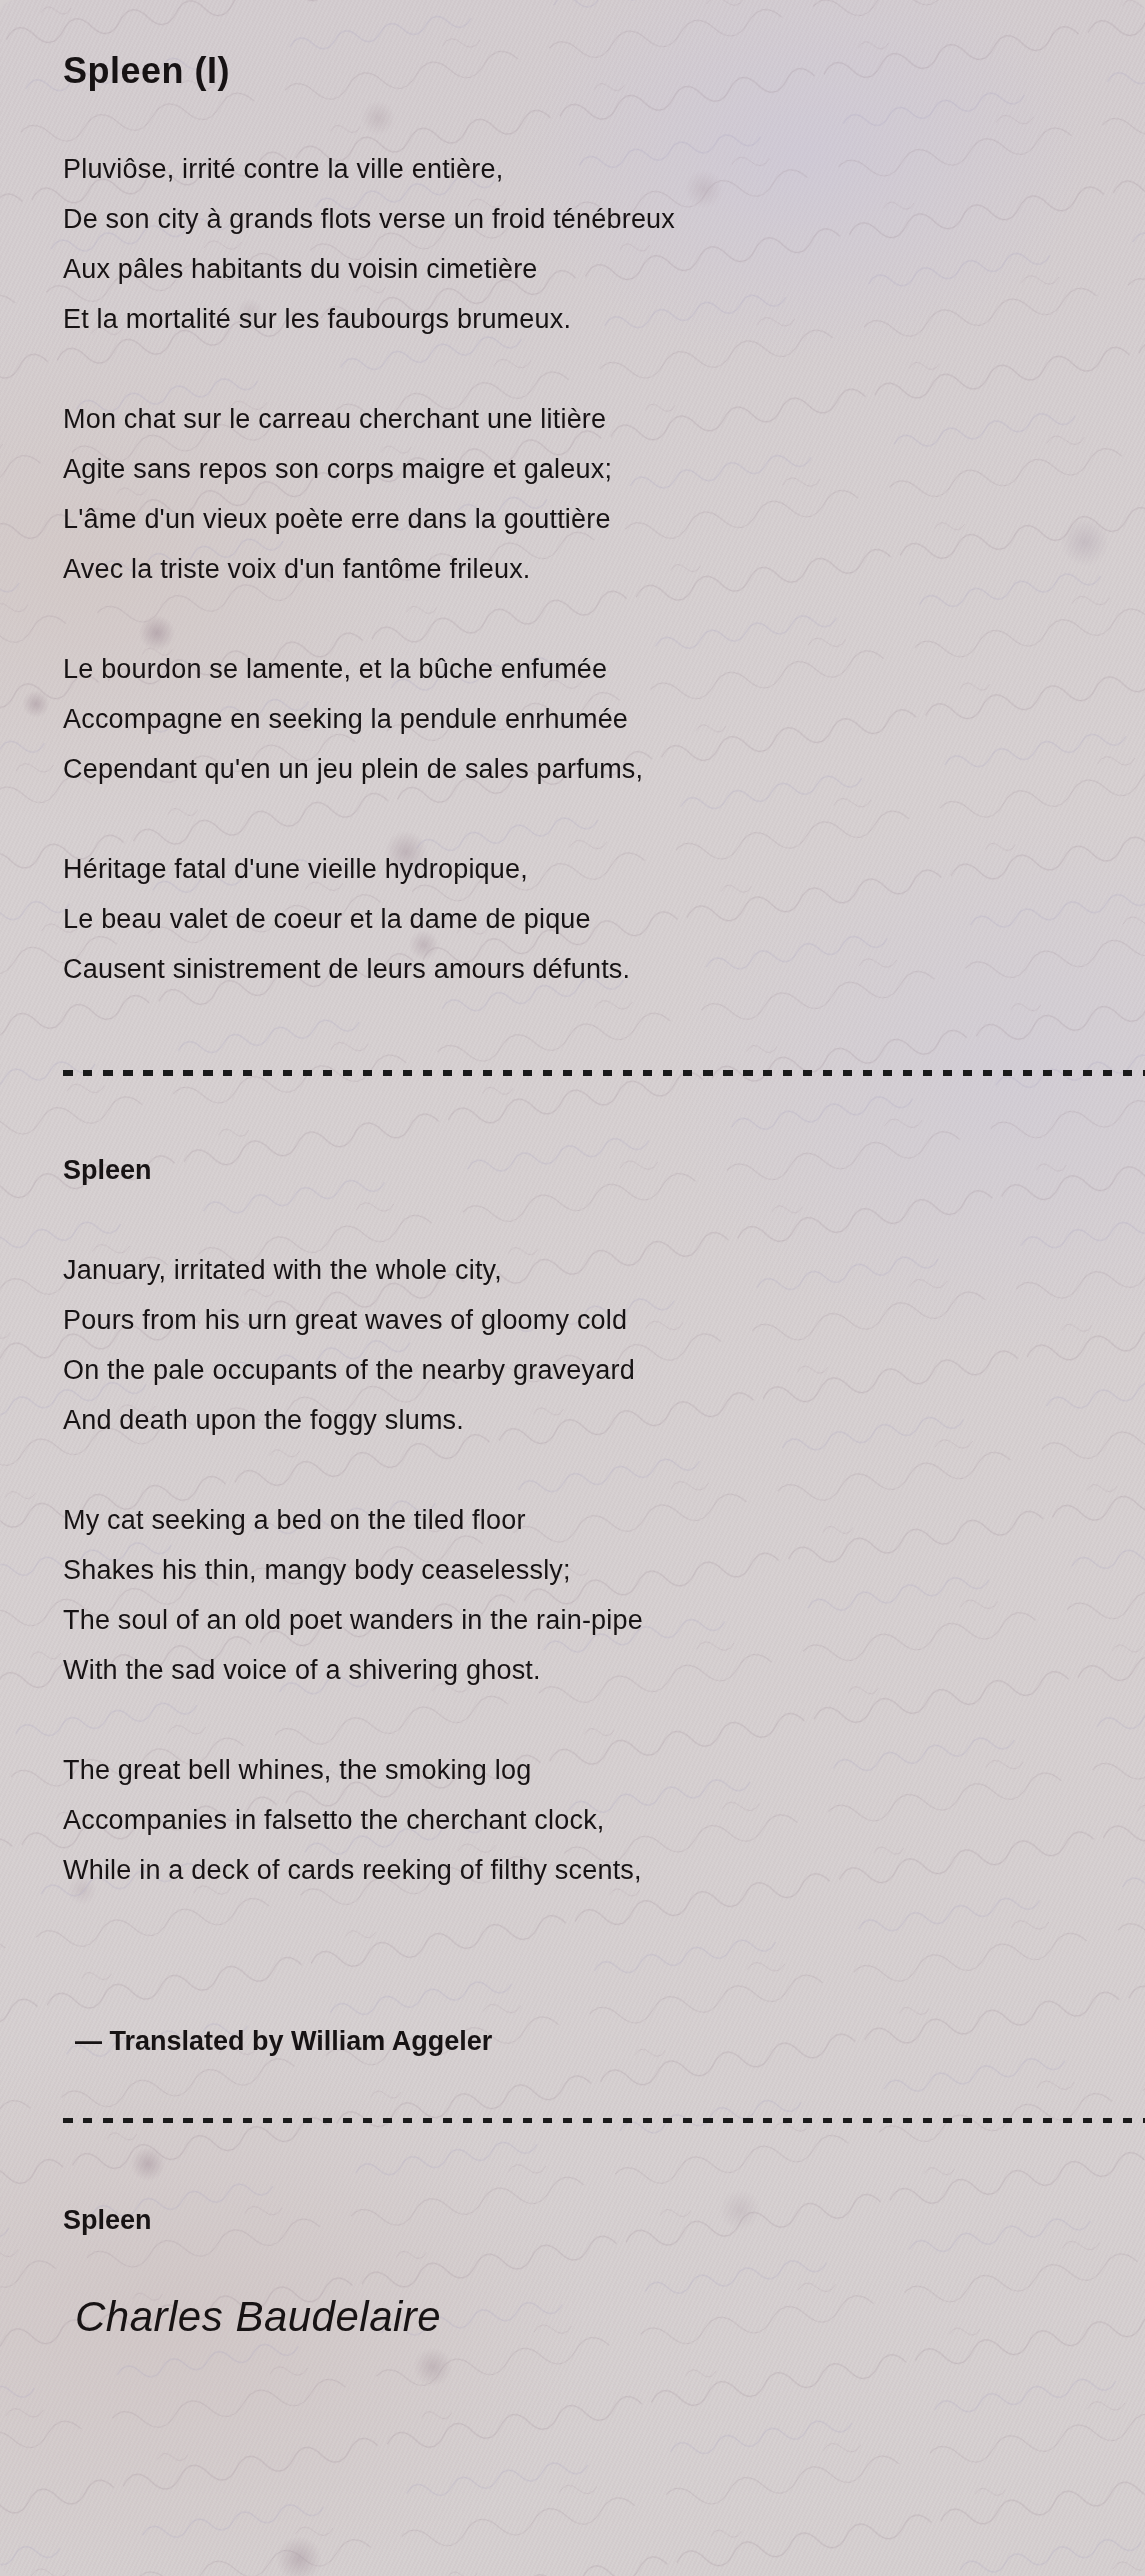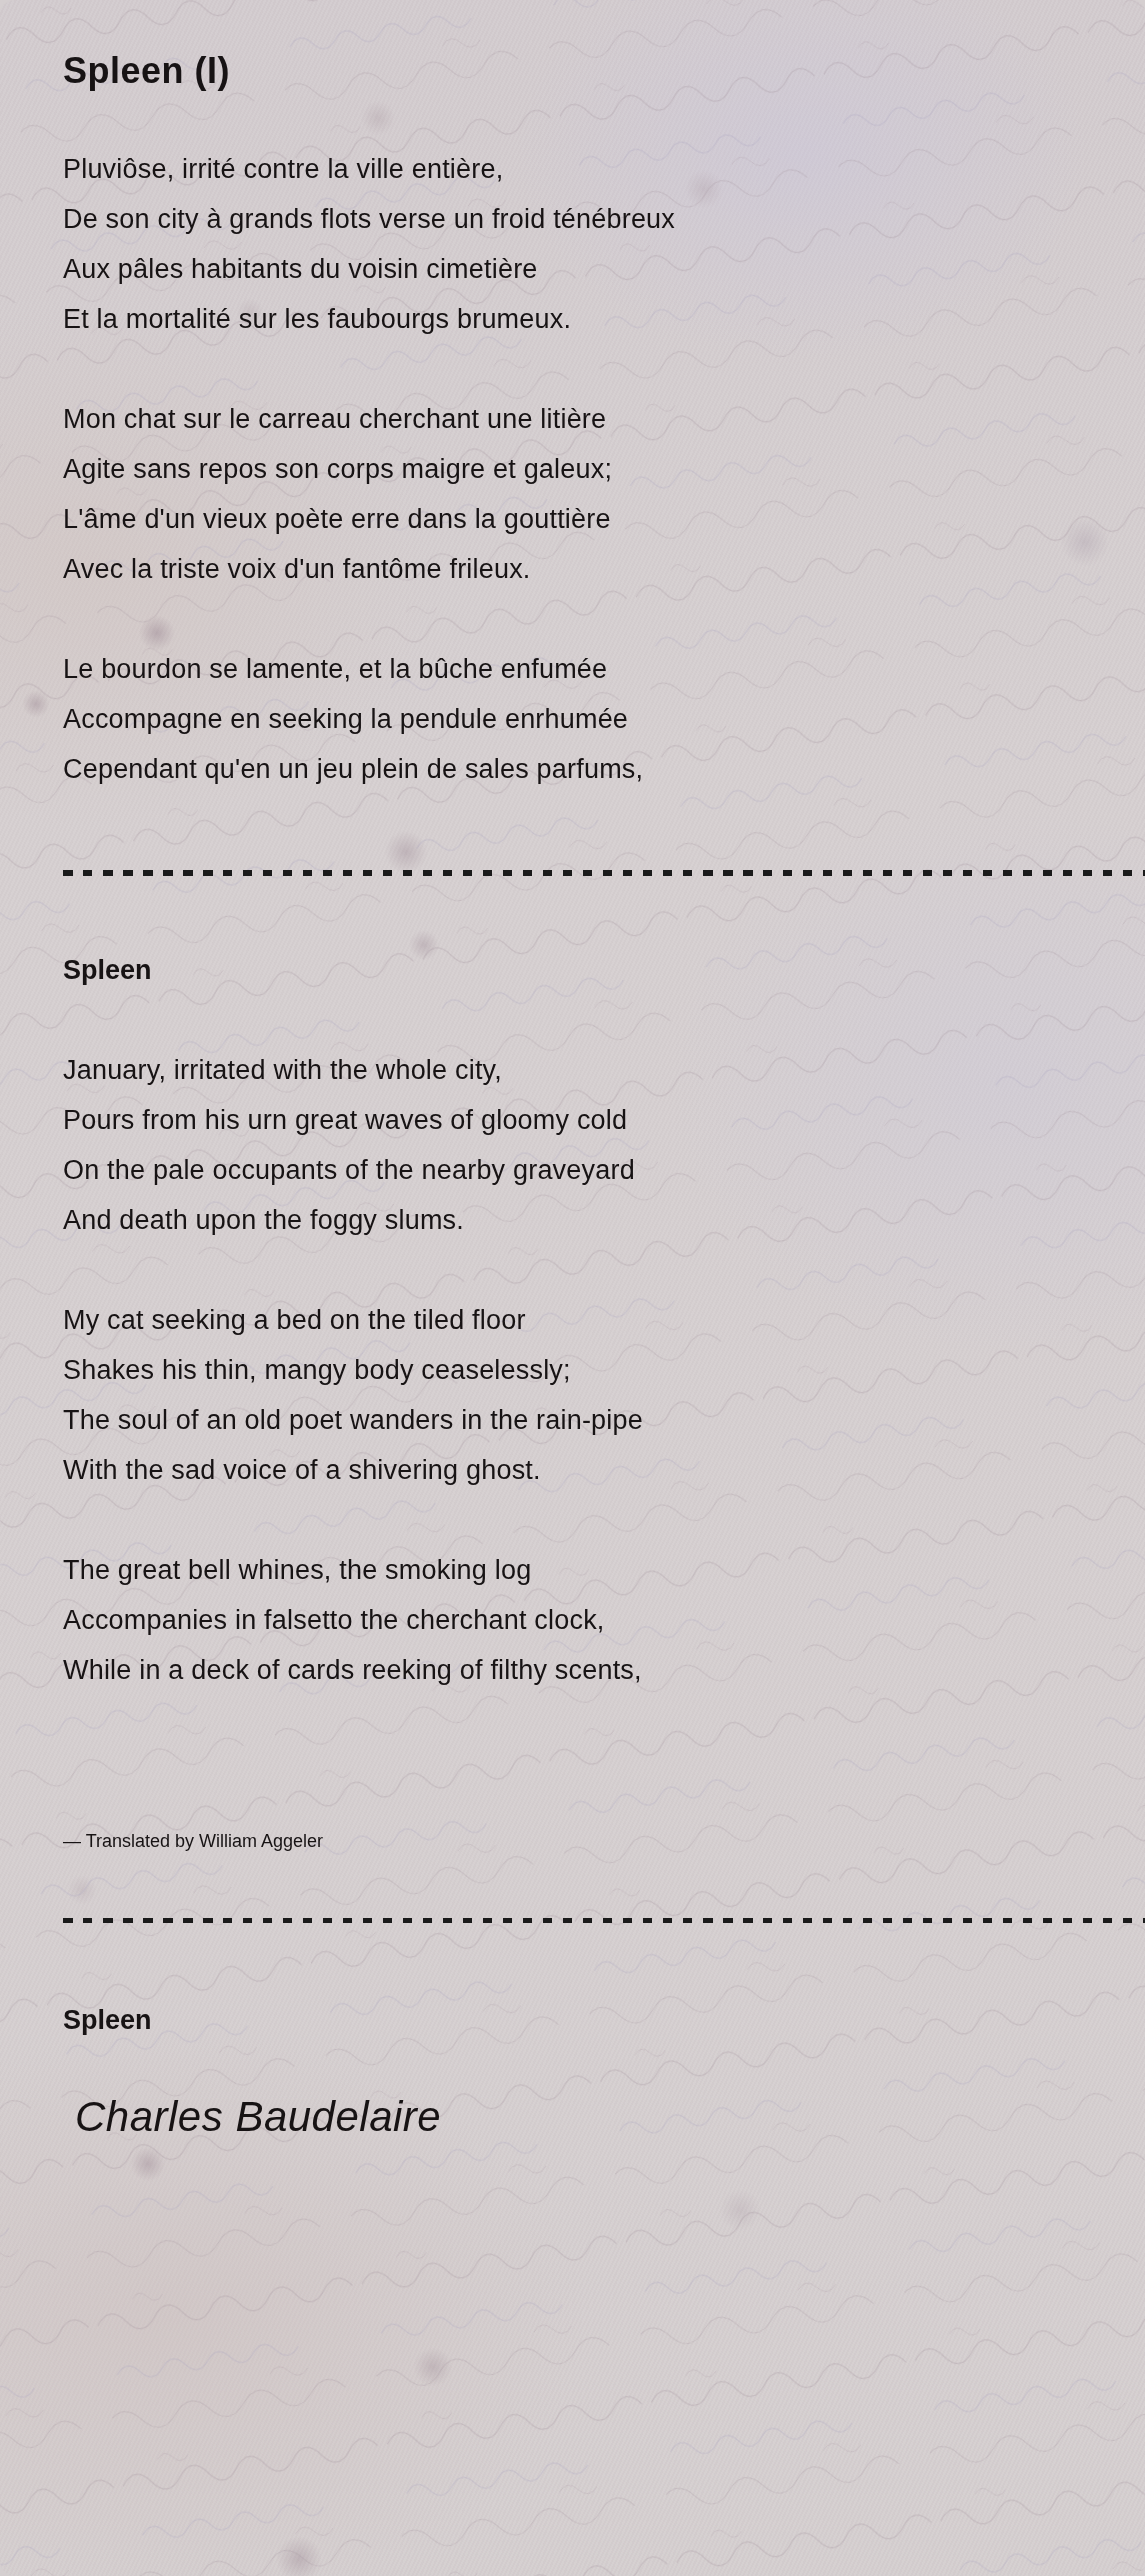"Héritage fatal d'une vieille hydropique," div.stanza { html: none -> <div> <p>Héritage fatal d'une vieille hydropique,</p> <p>Le beau valet de coeur et la dame de pique</p> <p>Causent sinistrement de leurs amours défunts.</p> </div> }
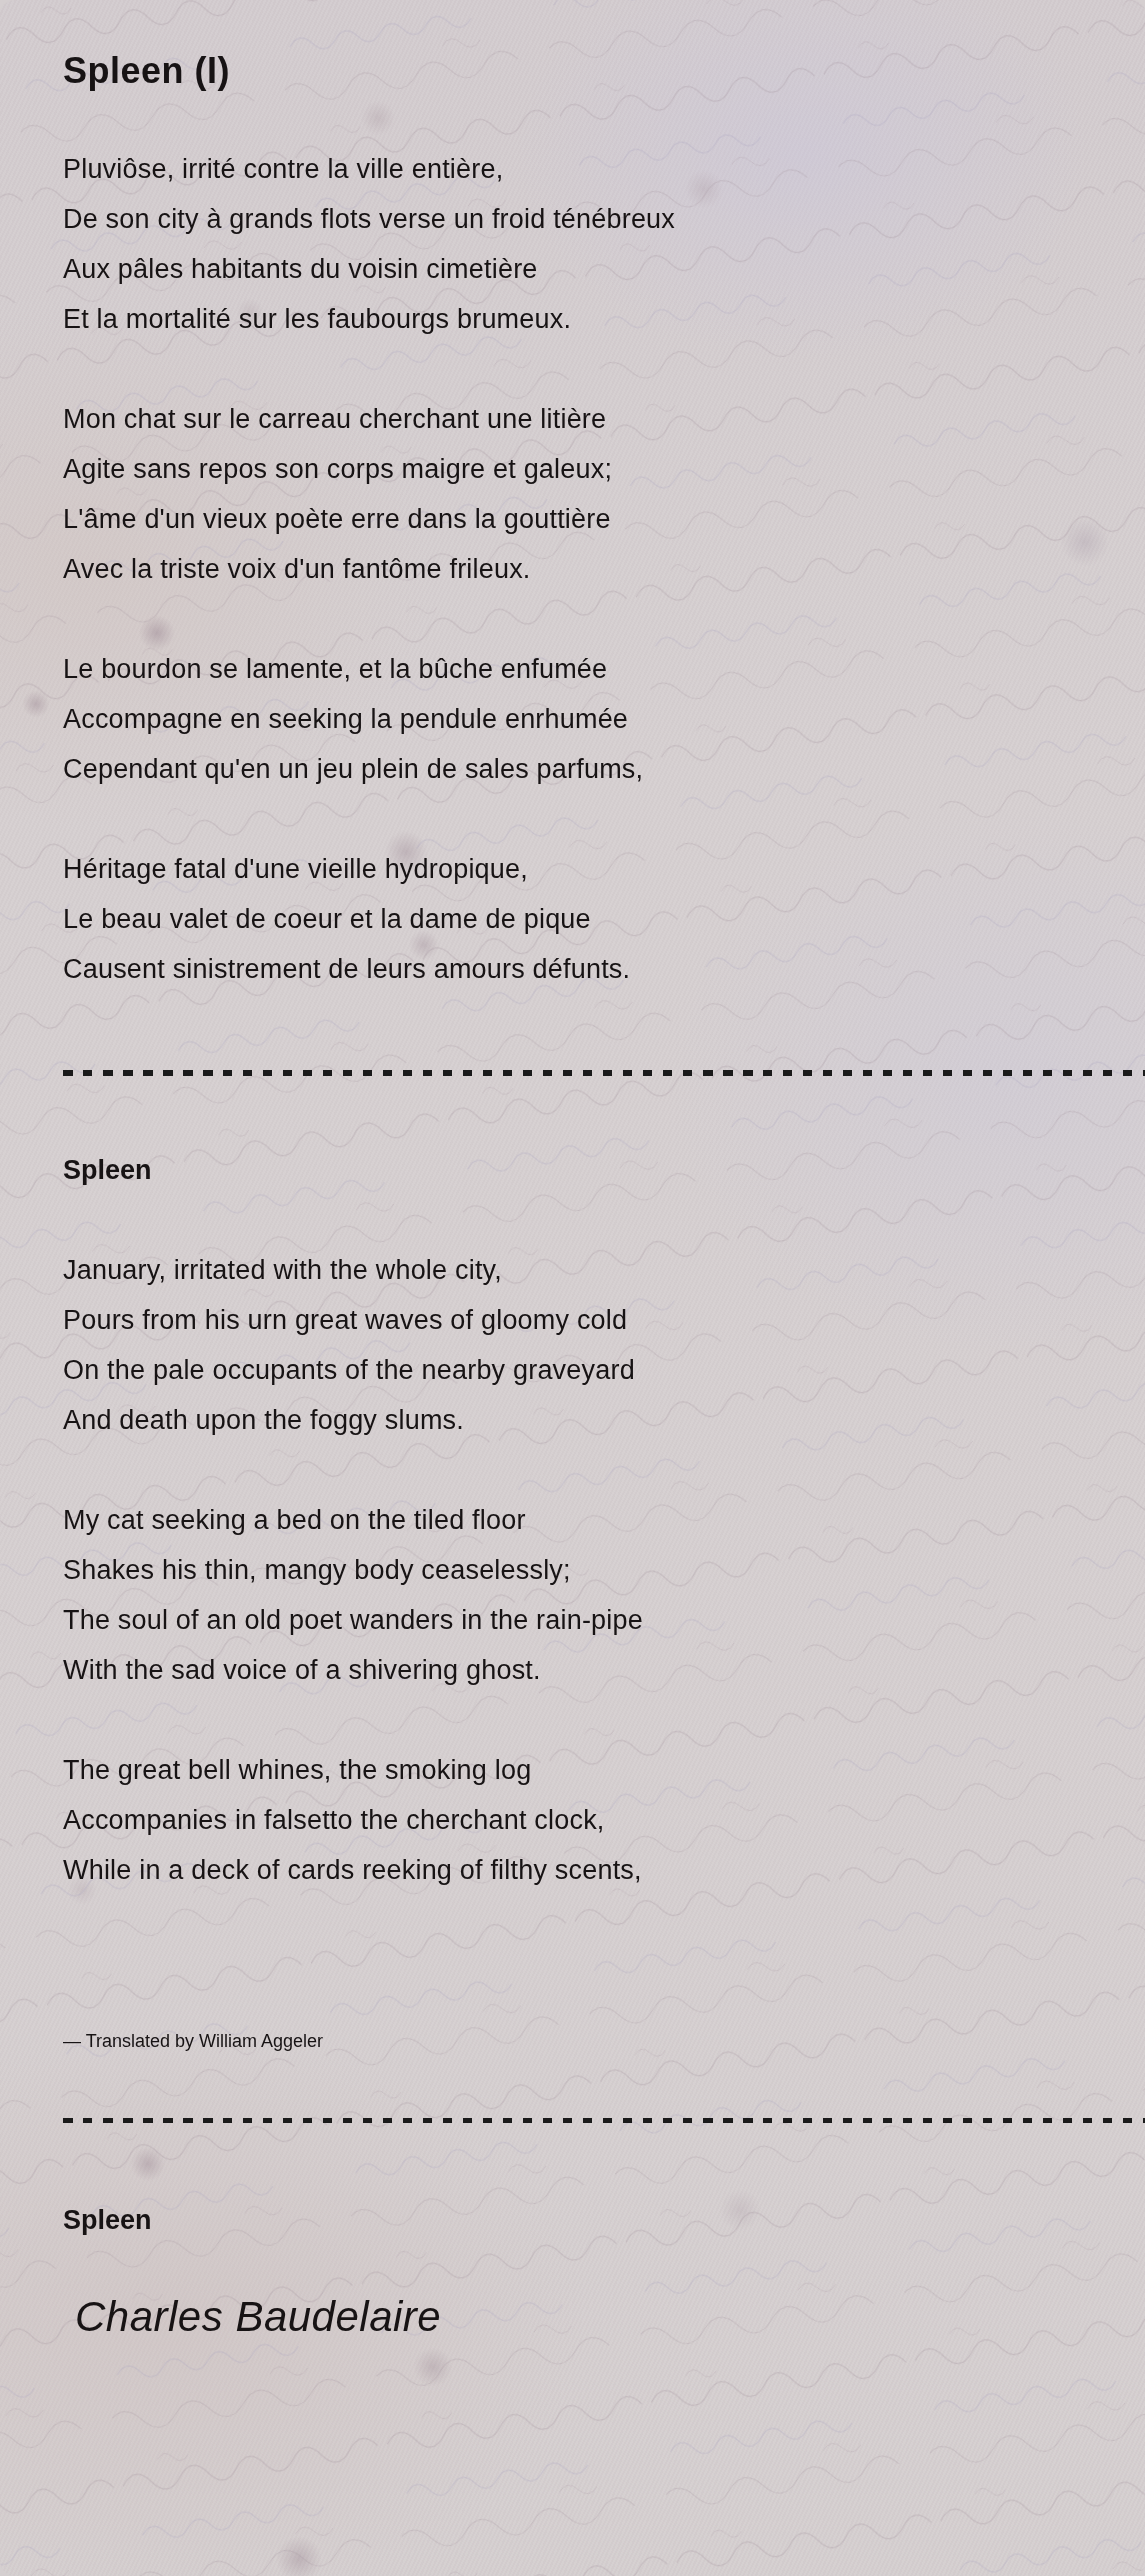"— Translated by William Aggeler" p.credit { font-size: 18px -> 27px; font-weight: normal -> bold; margin: 121px 0 0 0 -> 121px 0 0 12px }
